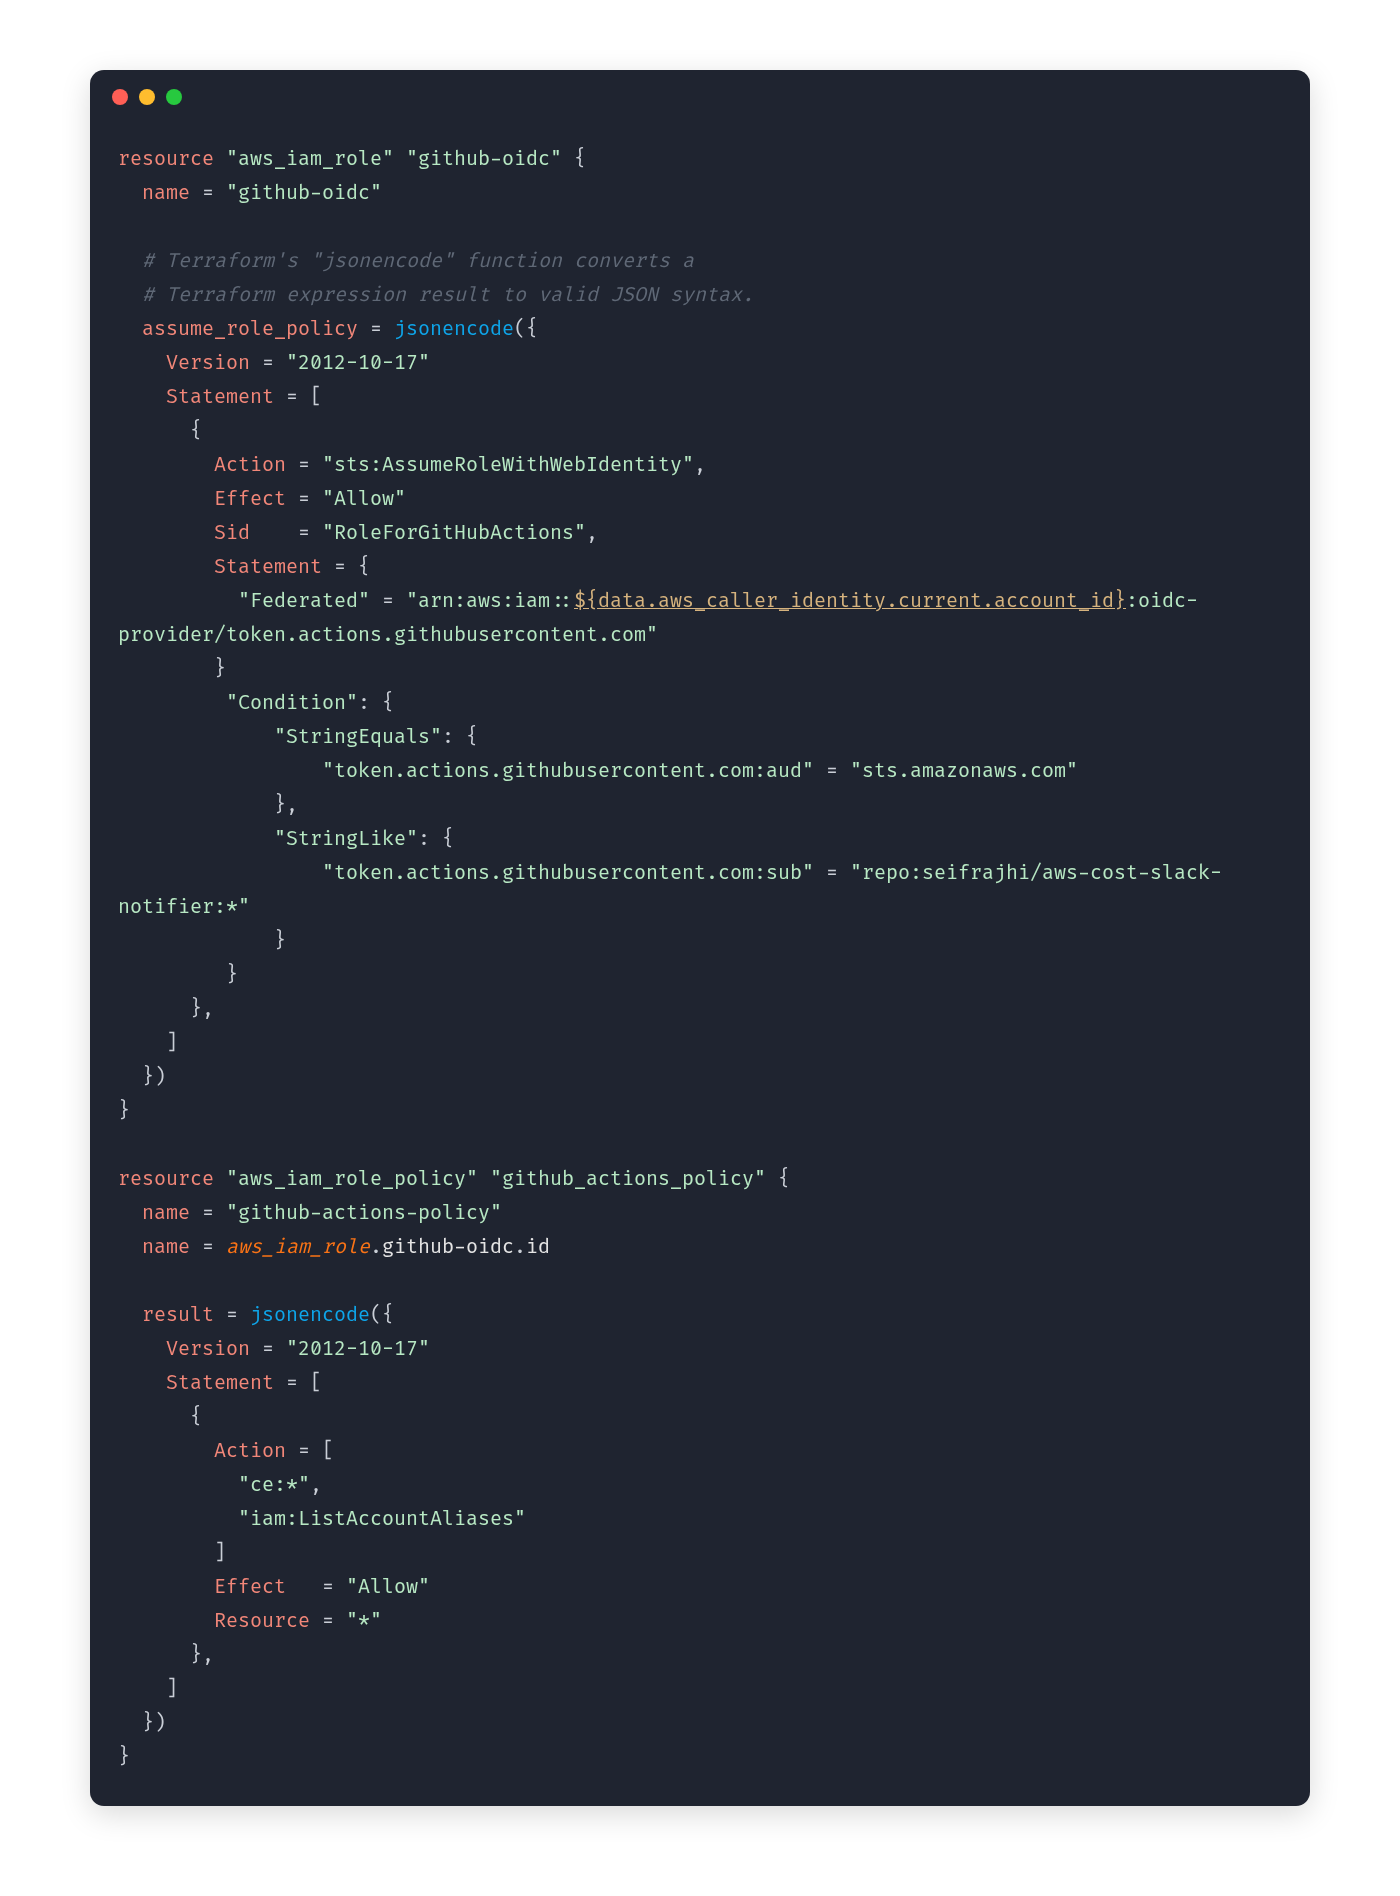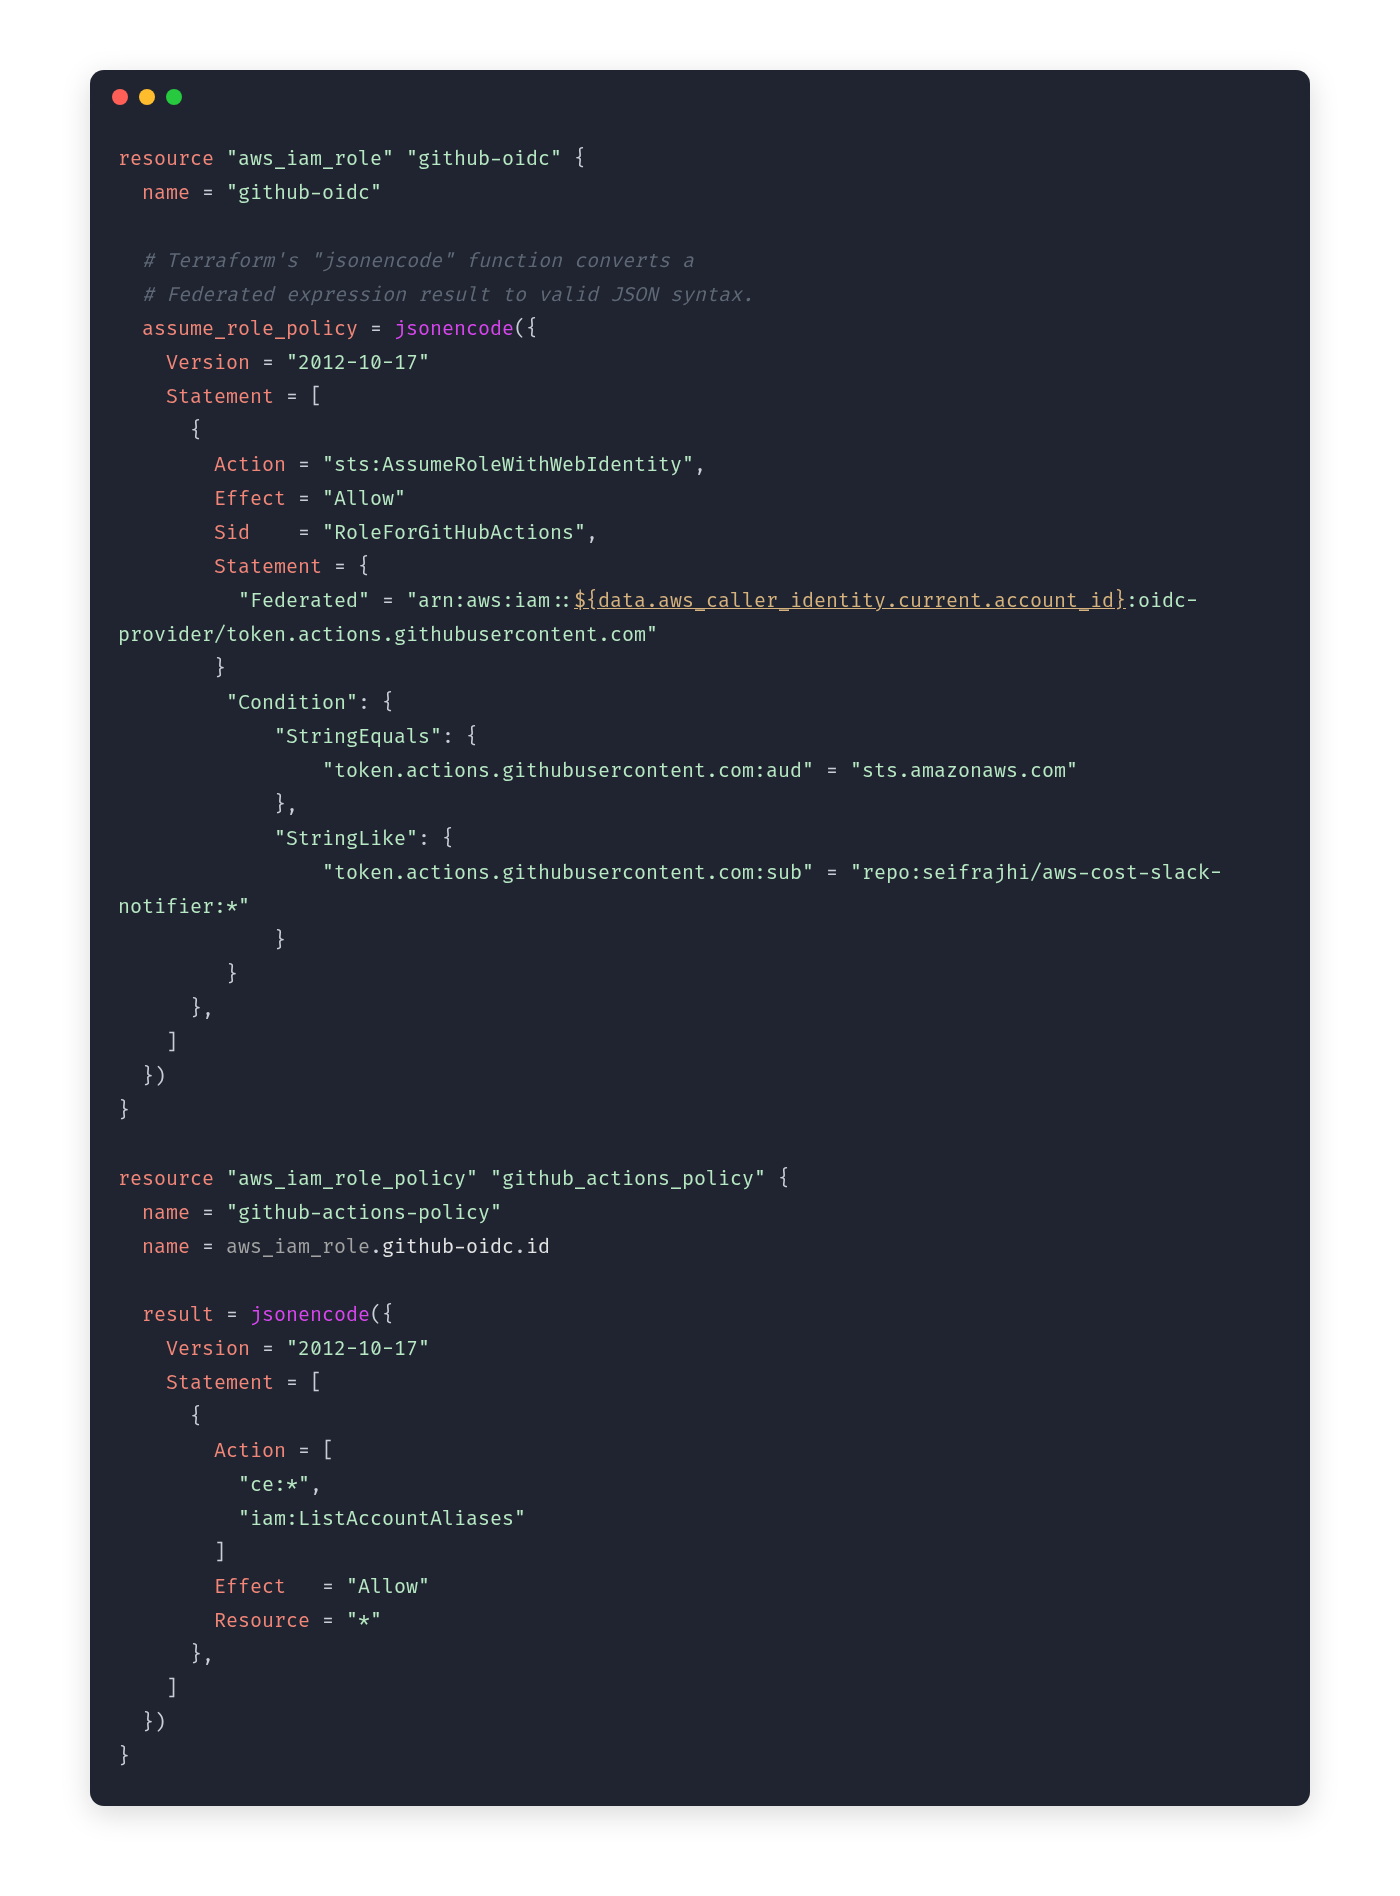"# Federated expression result to" span.cmt { text: Federated -> Terraform }
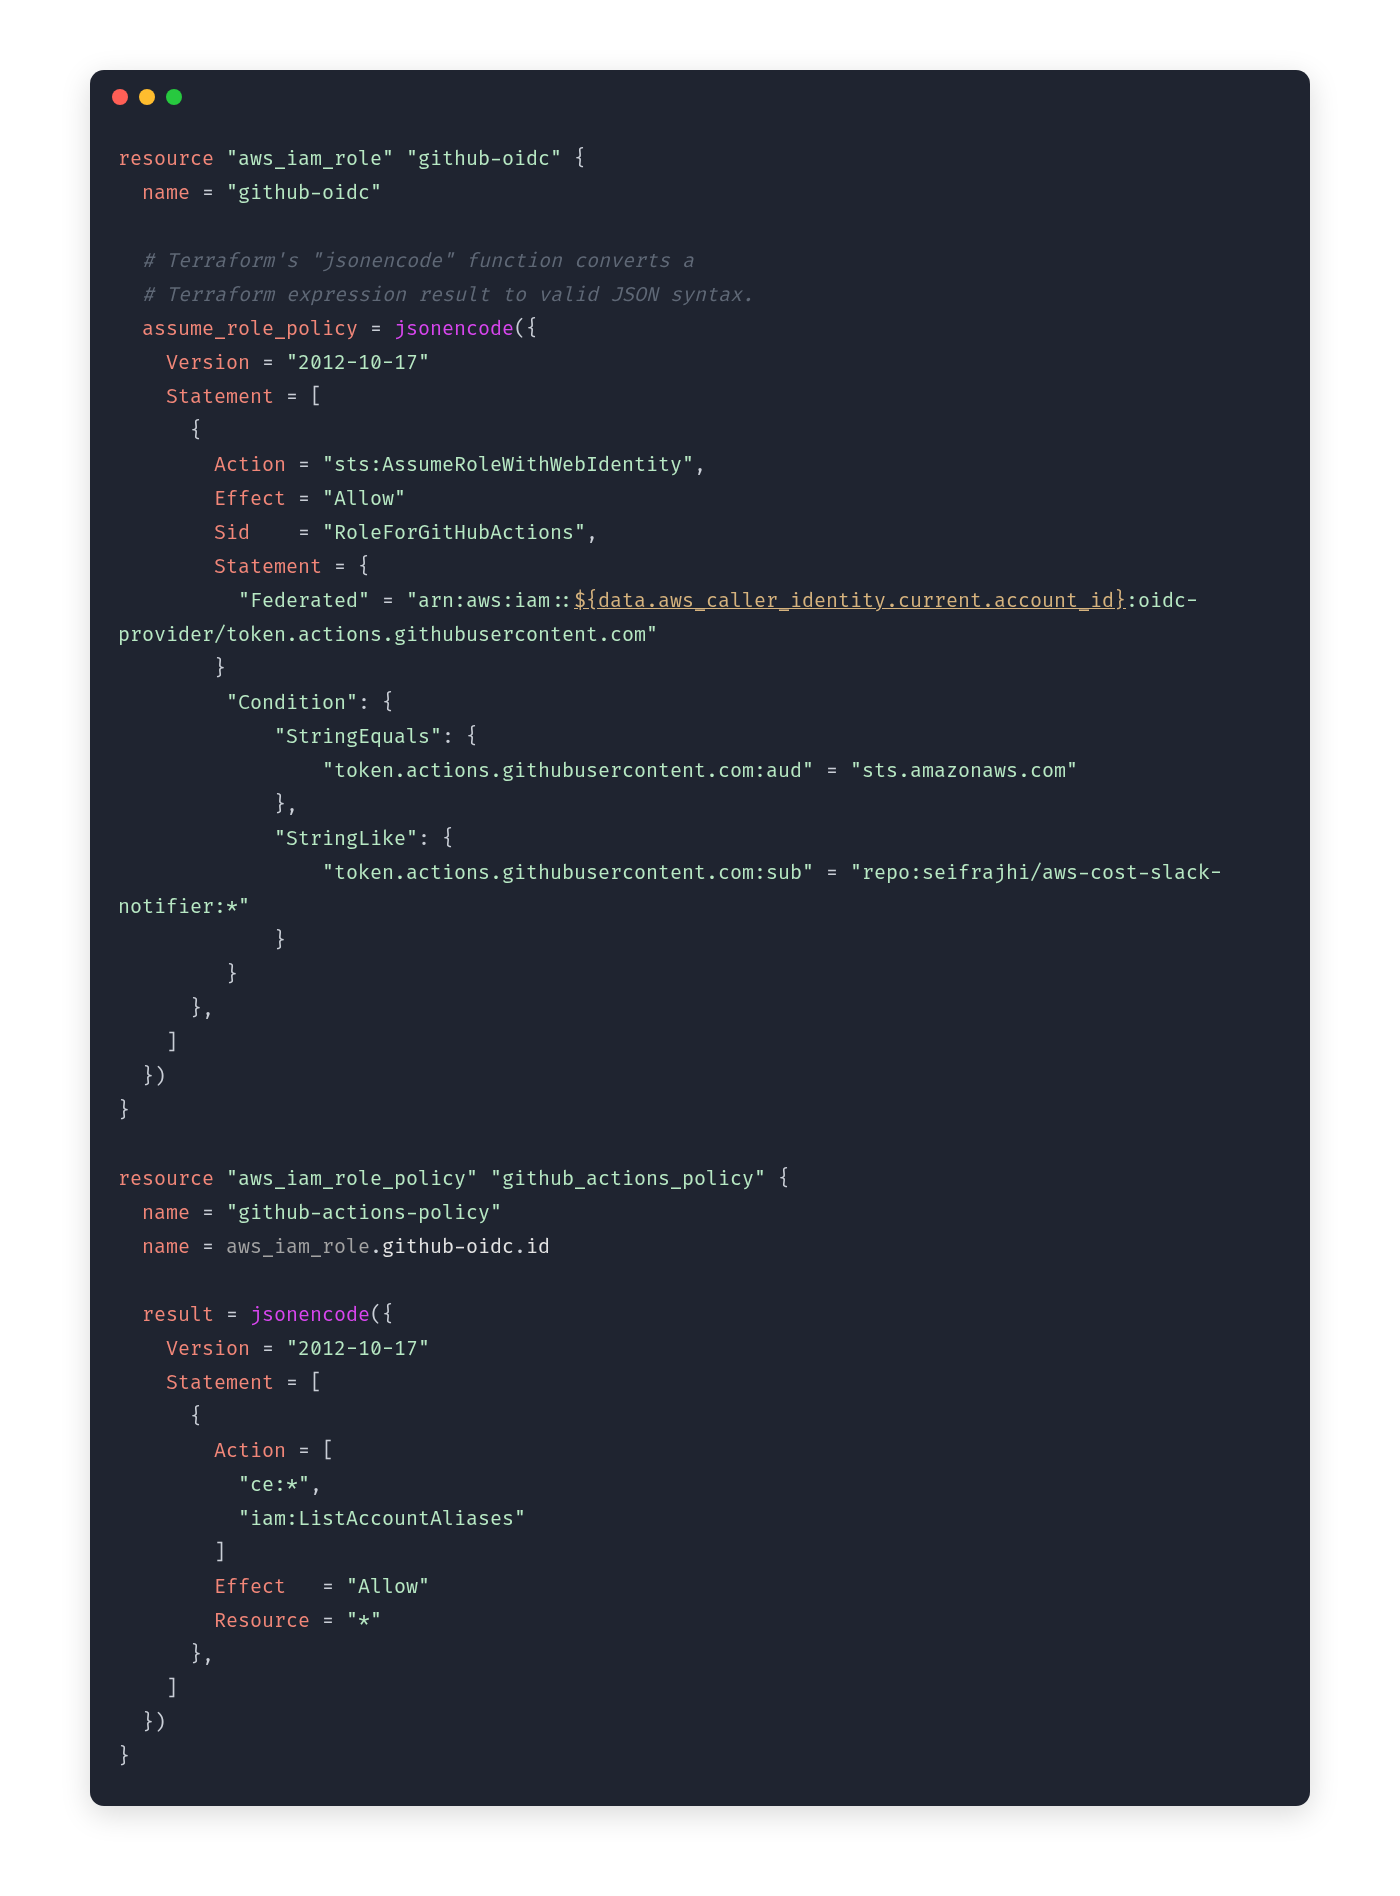"jsonencode" .fn { color: #d946ef -> #0ea5e9 }
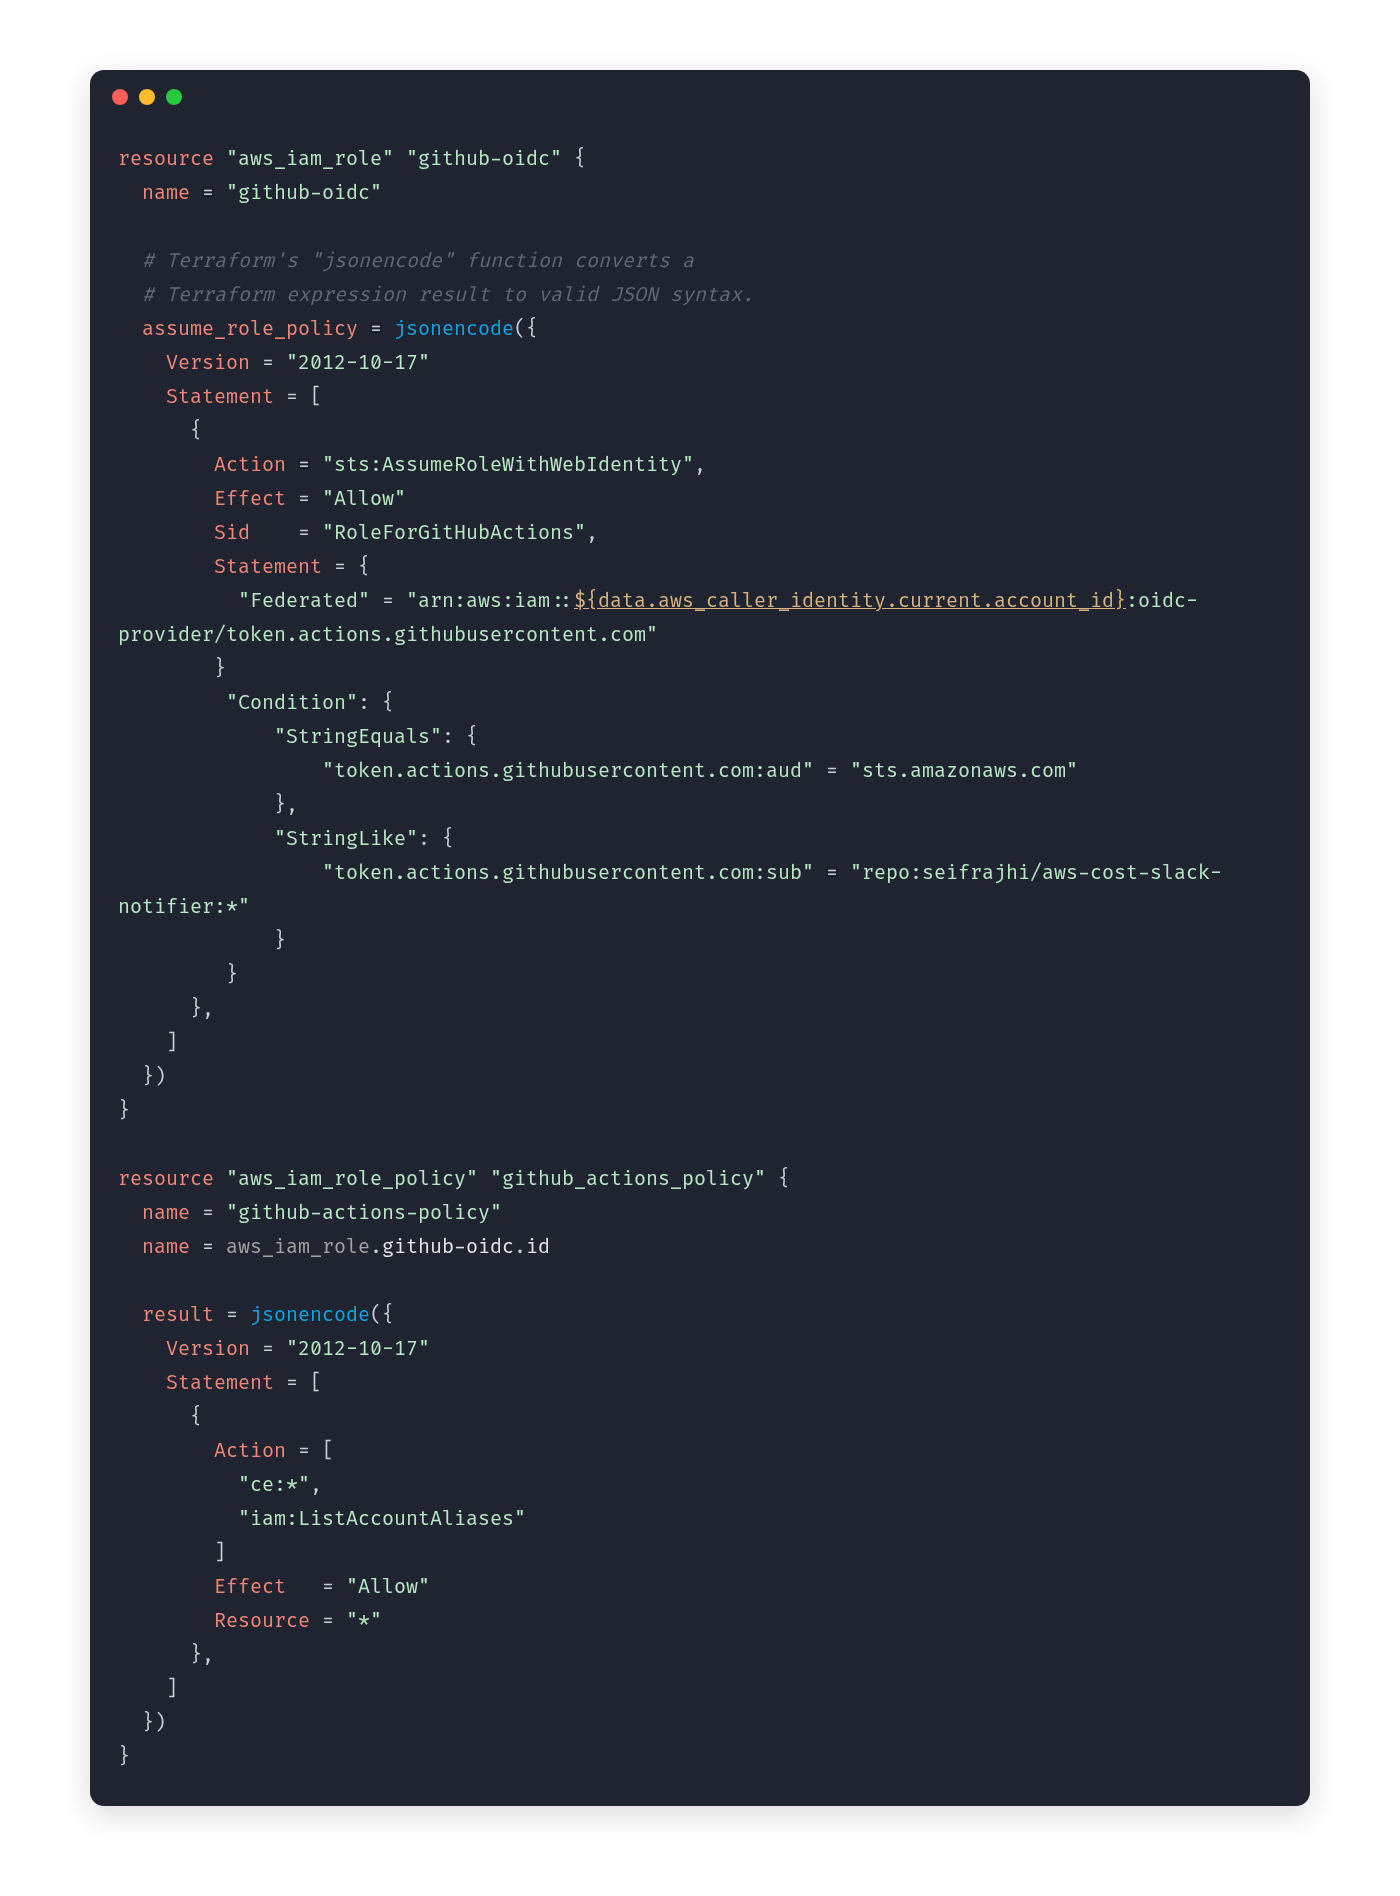"aws_iam_role" .ref { color: #a3a3a3 -> #f97316; font-style: none -> italic }
